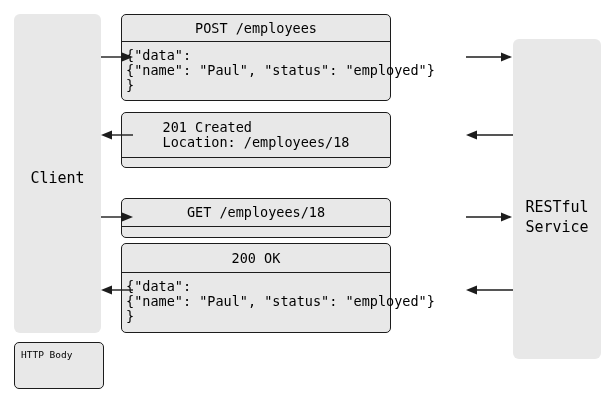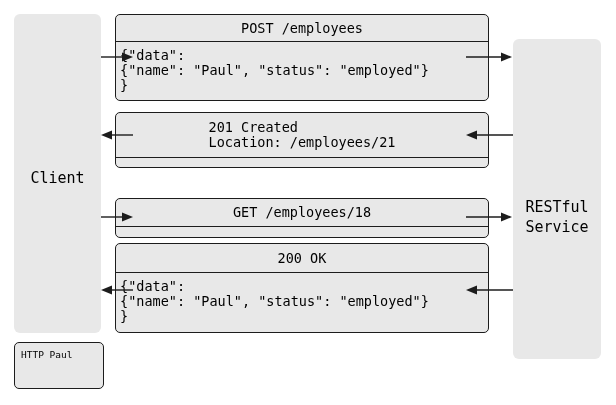"POST /employees" .msg-box { left: 115px -> 121px; width: 374px -> 270px }
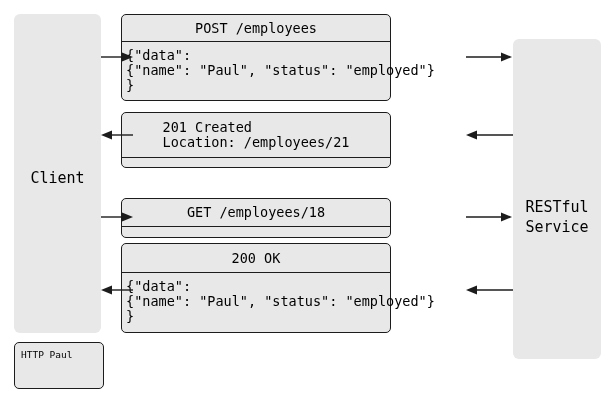"201 Created" span.title-block { text: /employees/21 -> /employees/18 }
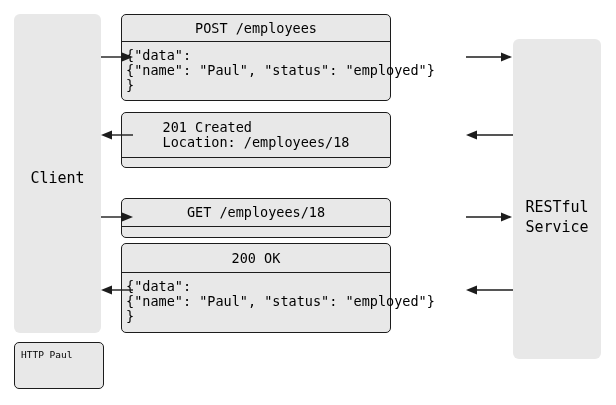"HTTP Paul" div.legend-body { text: Paul -> Body }
